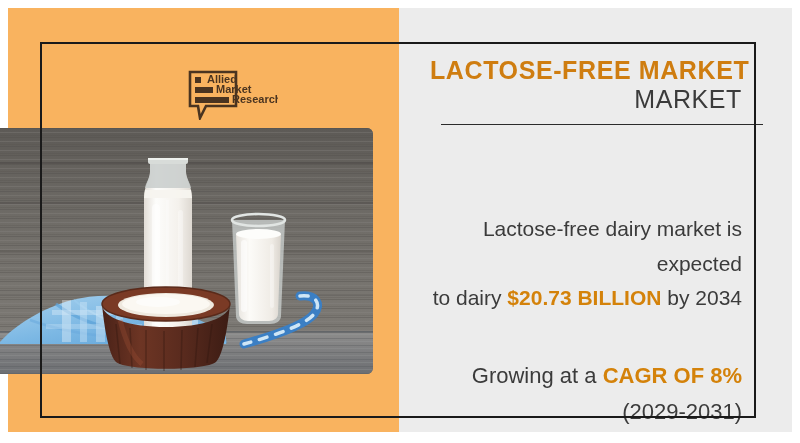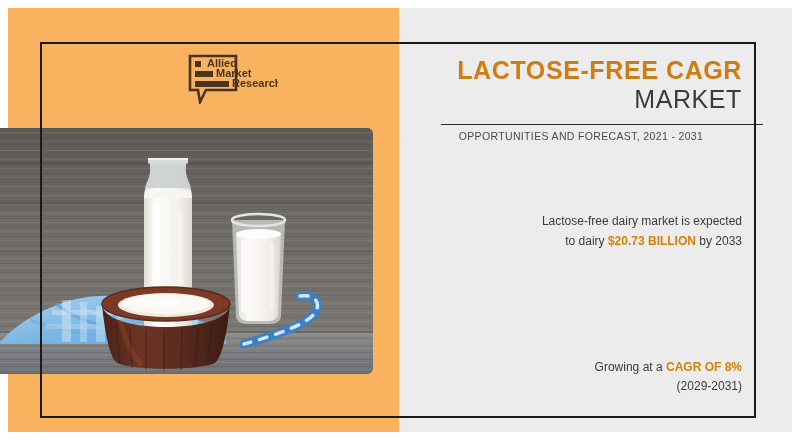"Allied" .logo { top: 44px -> 60px }
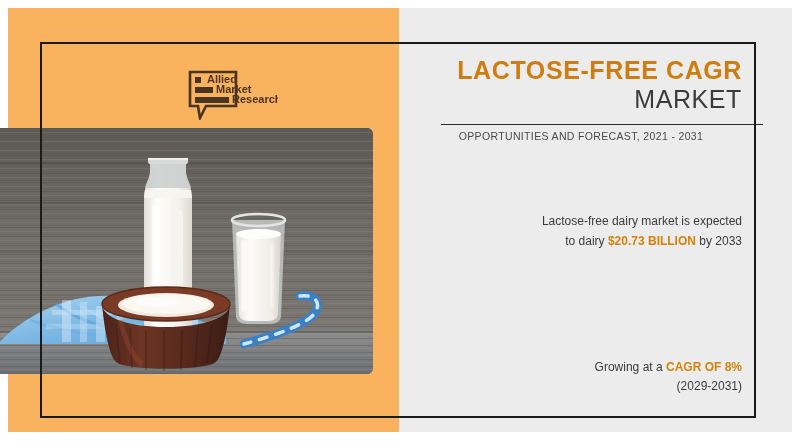"LACTOSE-FREE CAGR" div.title-main { text: CAGR -> MARKET }
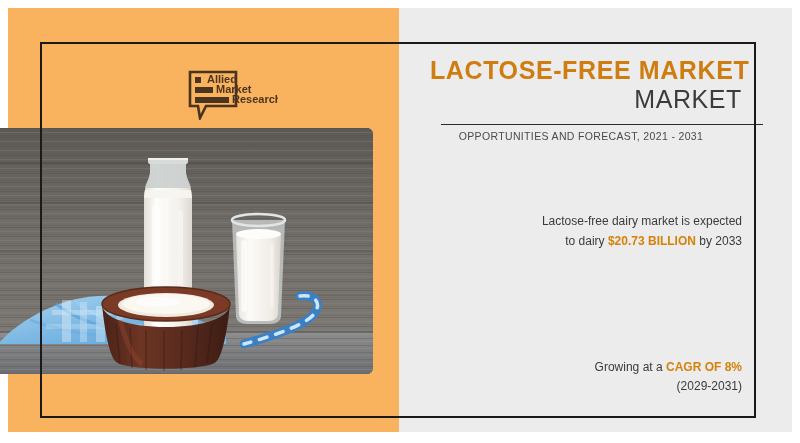"OPPORTUNITIES AND FORECAST, 2021 -" div.forecast { html: <div>OPPORTUNITIES AND FORECAST, 2021 - 2031</div> -> none }
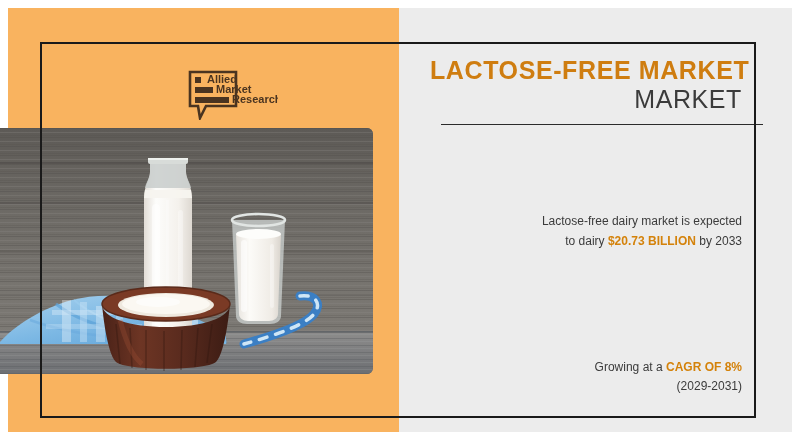"Lactose-free dairy market is expected" .stat-line { font-size: 12px -> 21px }
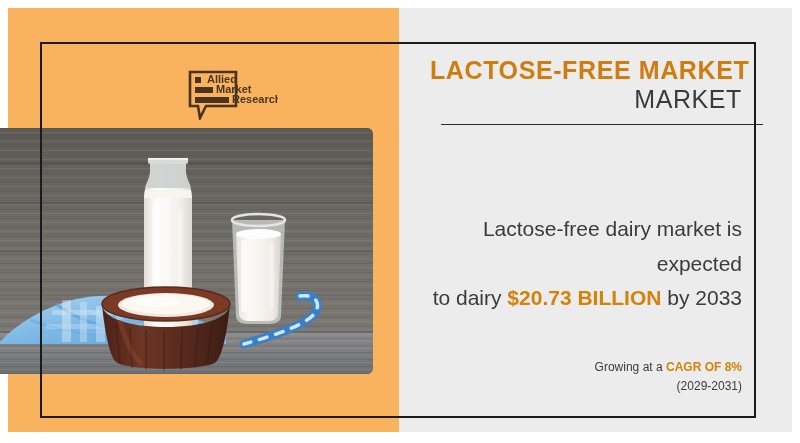"by 2033" span { text: 2033 -> 2034 }
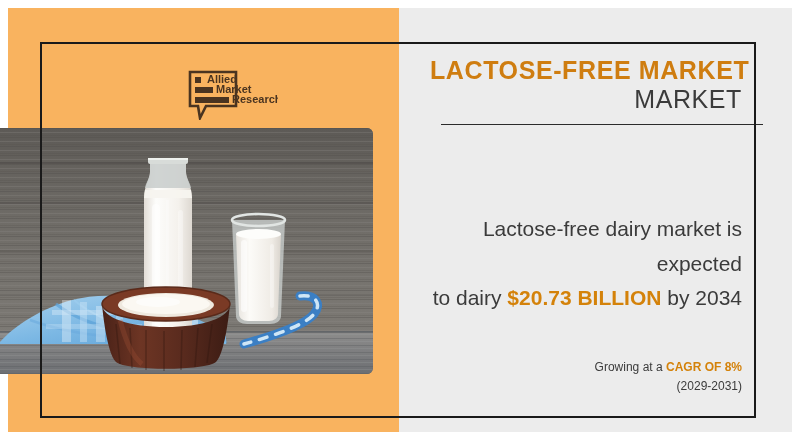"Growing at a CAGR OF" .cagr-line { font-size: 12px -> 22px }
